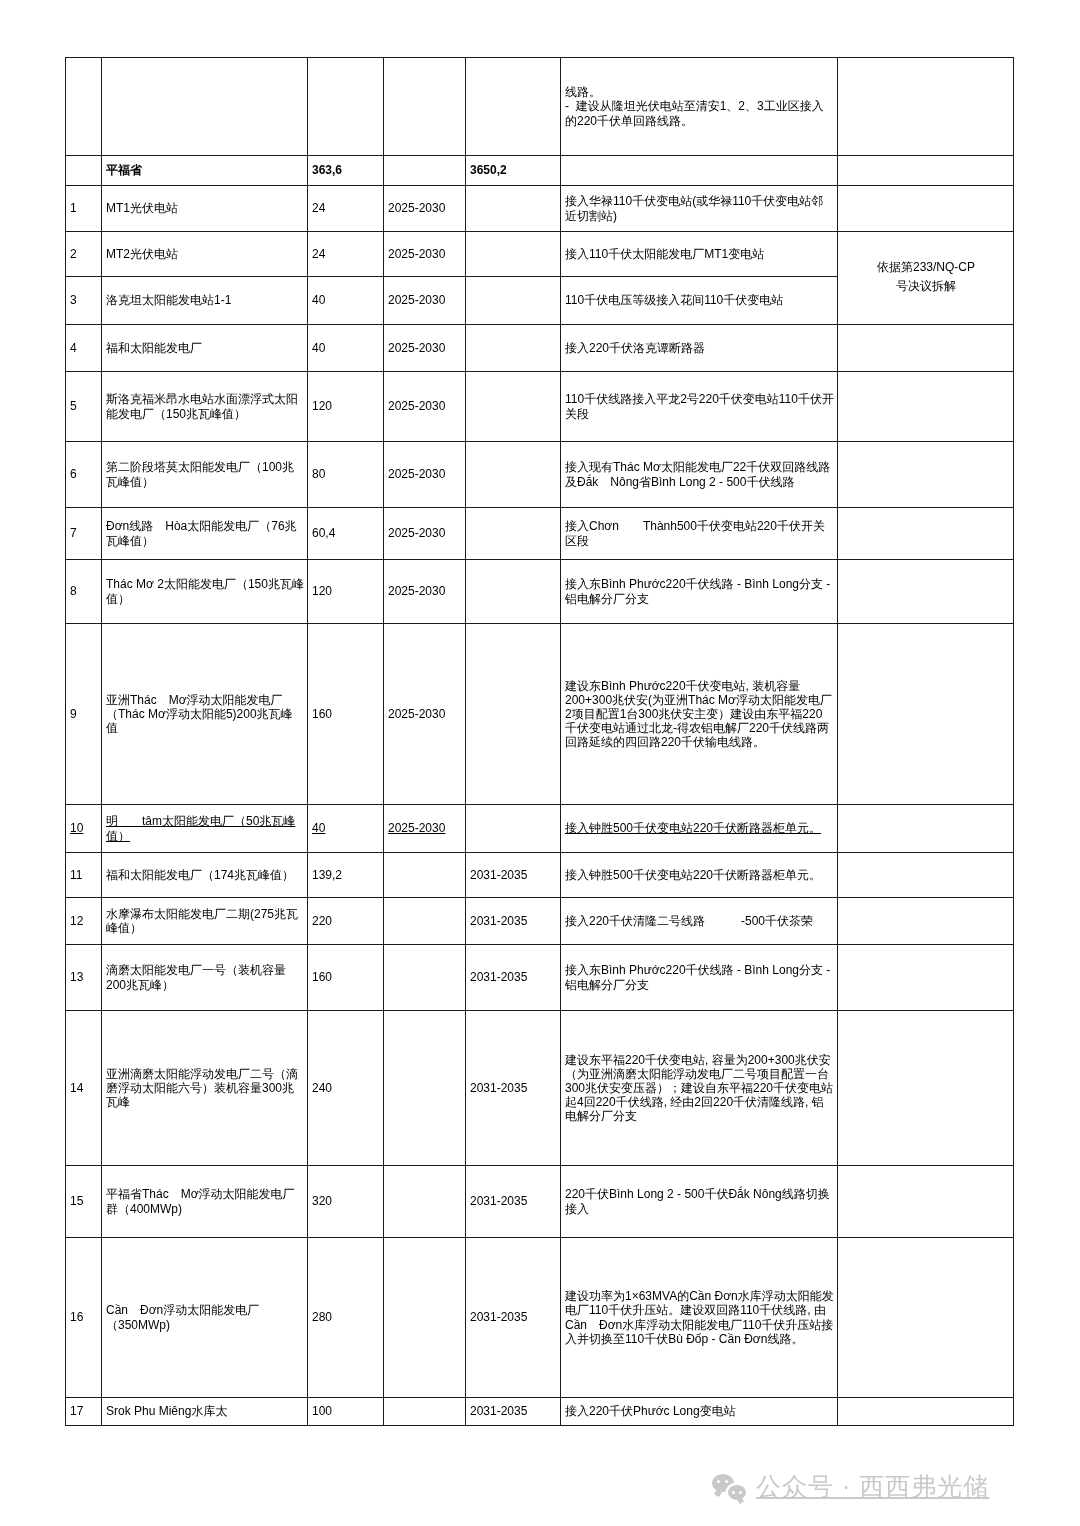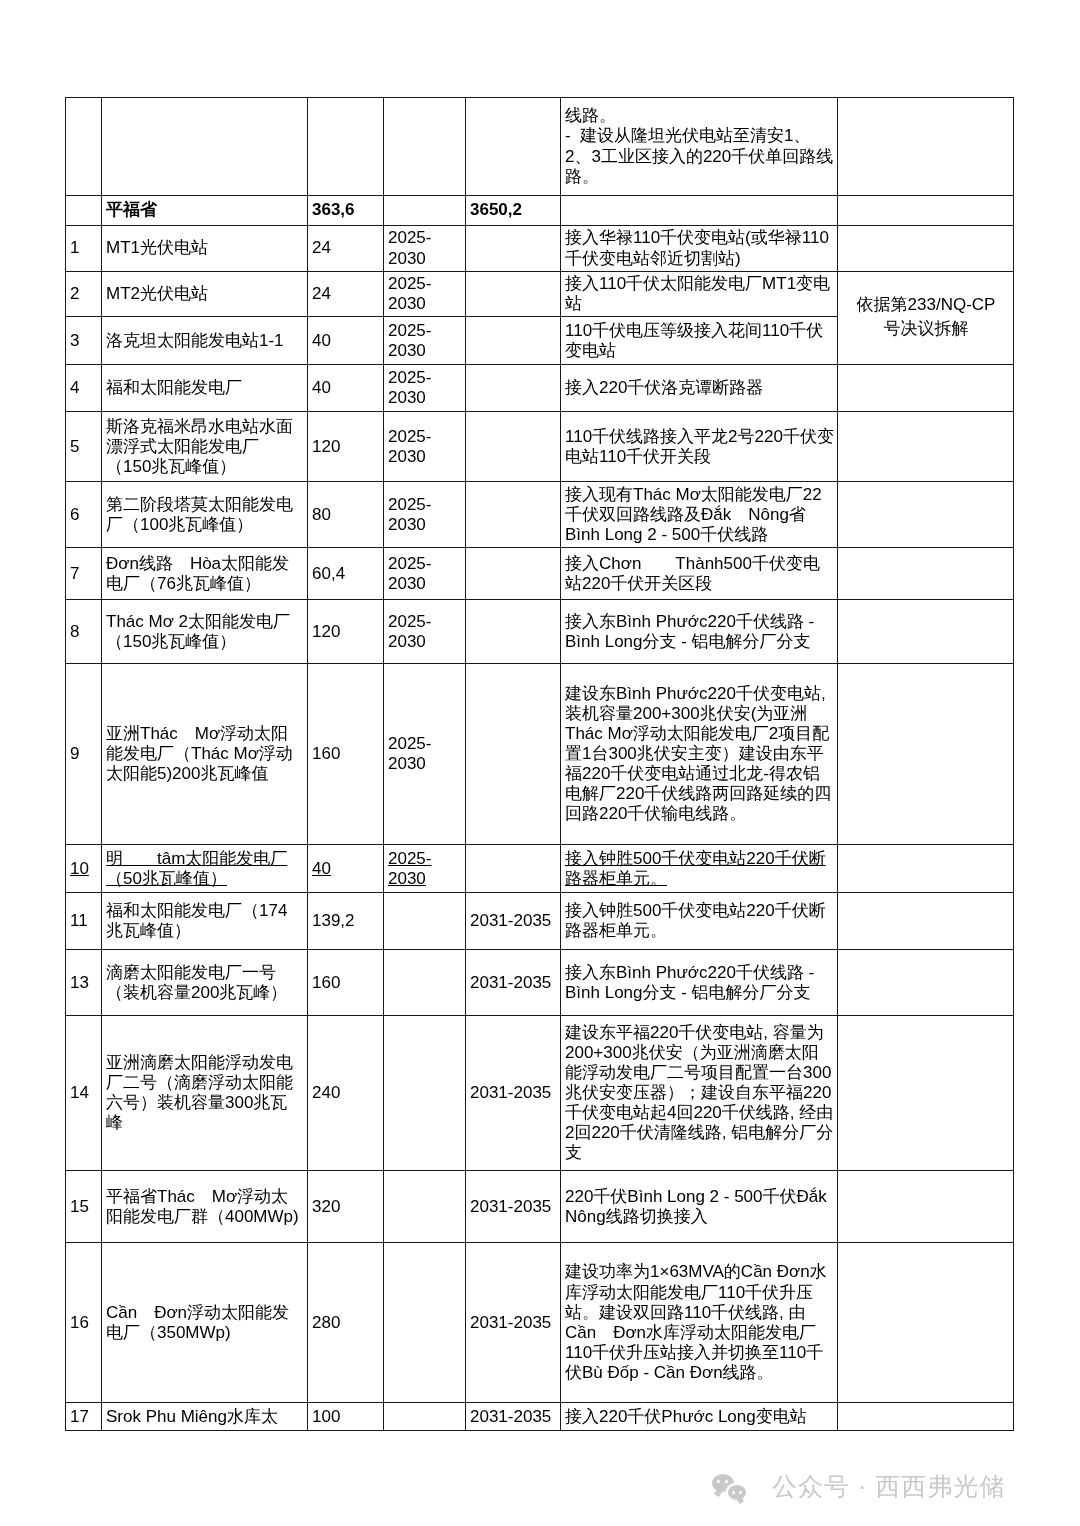"线路。" table.doc-table { font-size: 17px -> 12px; margin-top: 40px -> none }
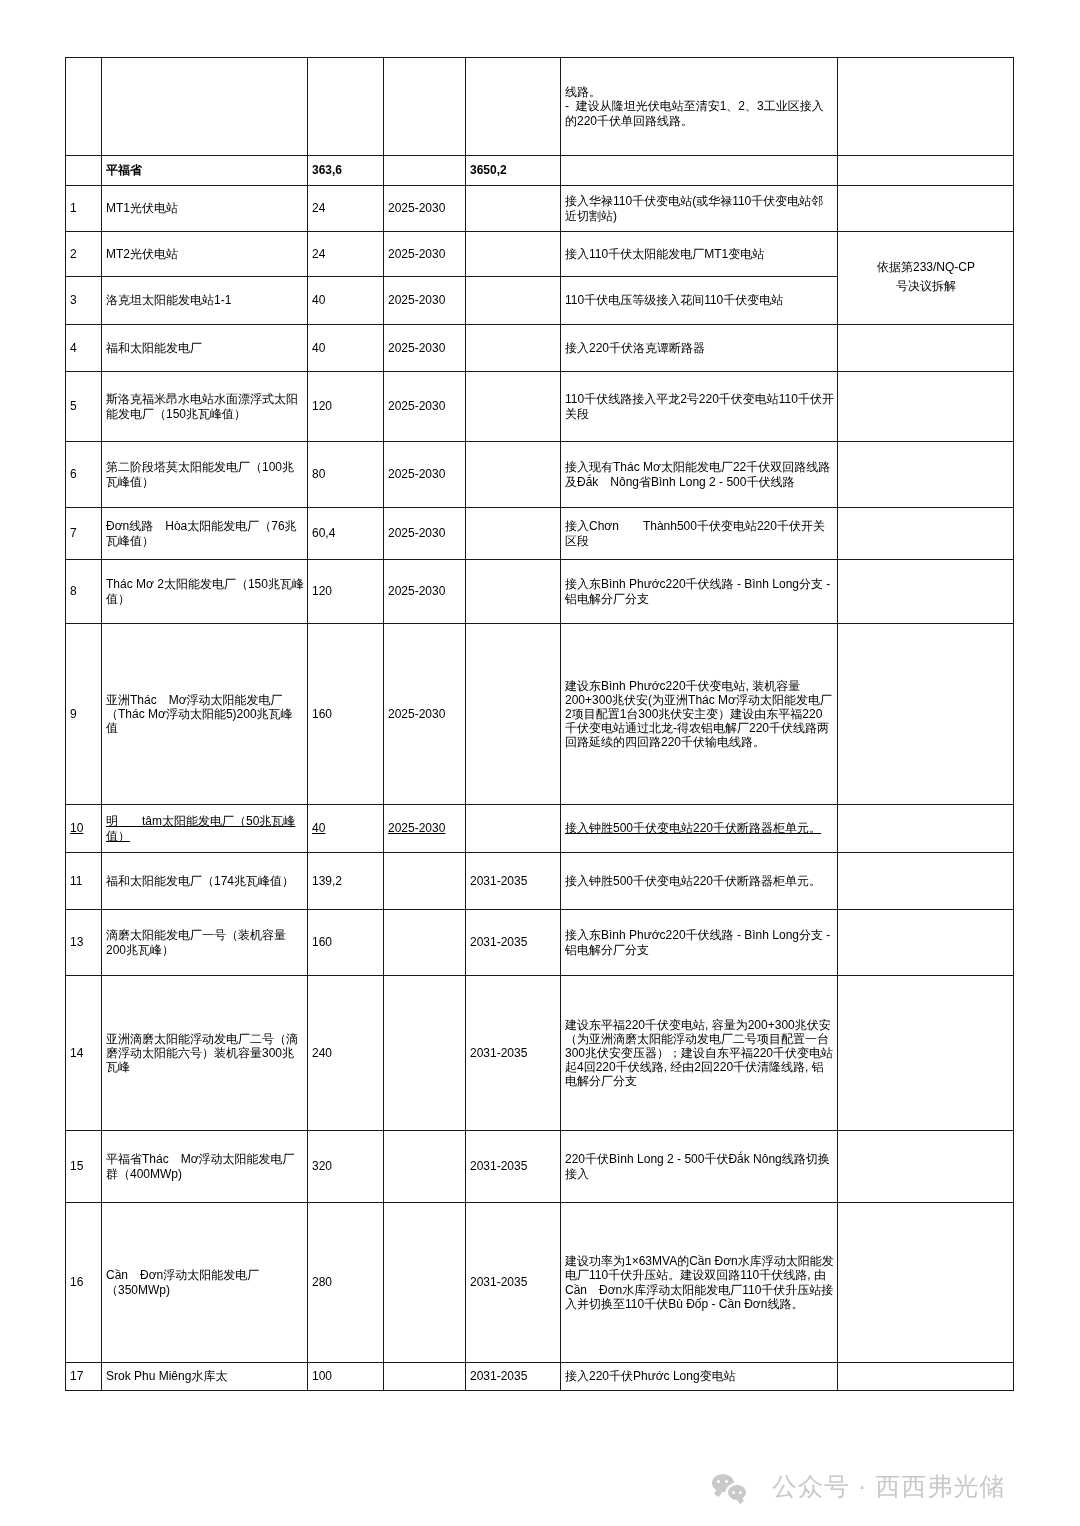"11" tr { height: 57px -> 45px }
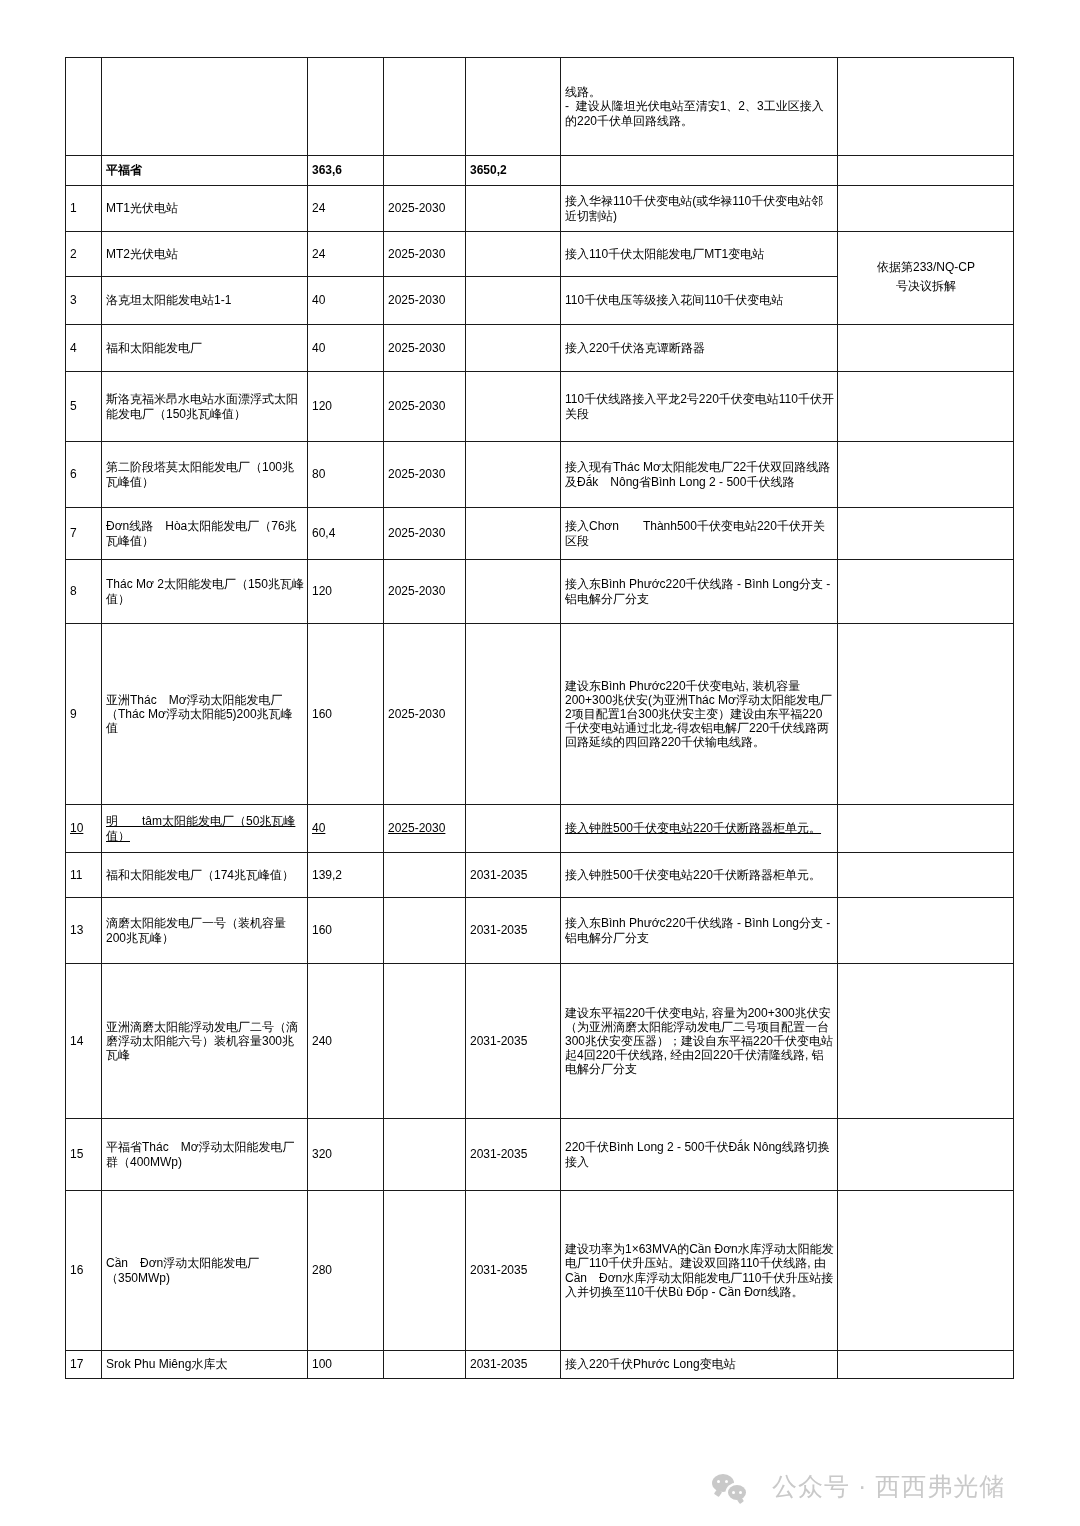"12" tr { html: none -> <tr> <td>12</td> <td>水摩瀑布太阳能发电厂二期(275兆瓦峰值）</td> <td>220</td> <td></td> <td>2031-2035</td> <td>接入220千伏清隆二号线路 -500千伏茶荣</td> <td></td> </tr> }
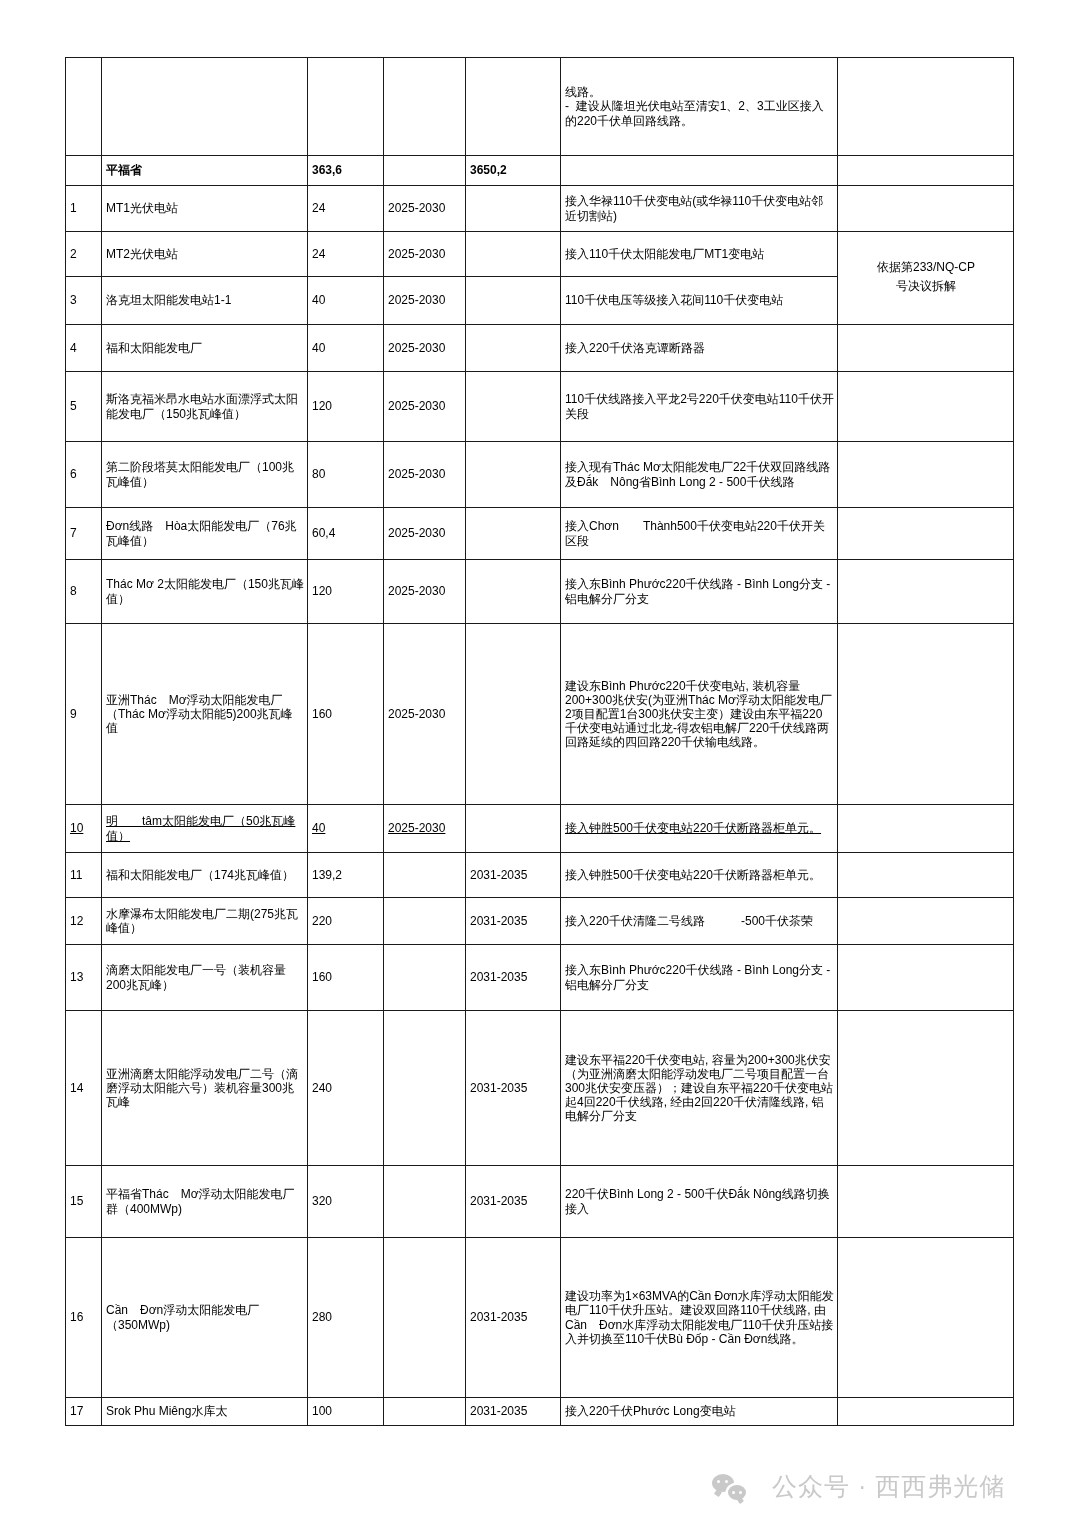"公众号 · 西西弗光储" .watermark { gap: 26px -> 10px; text-decoration: none -> underline }
